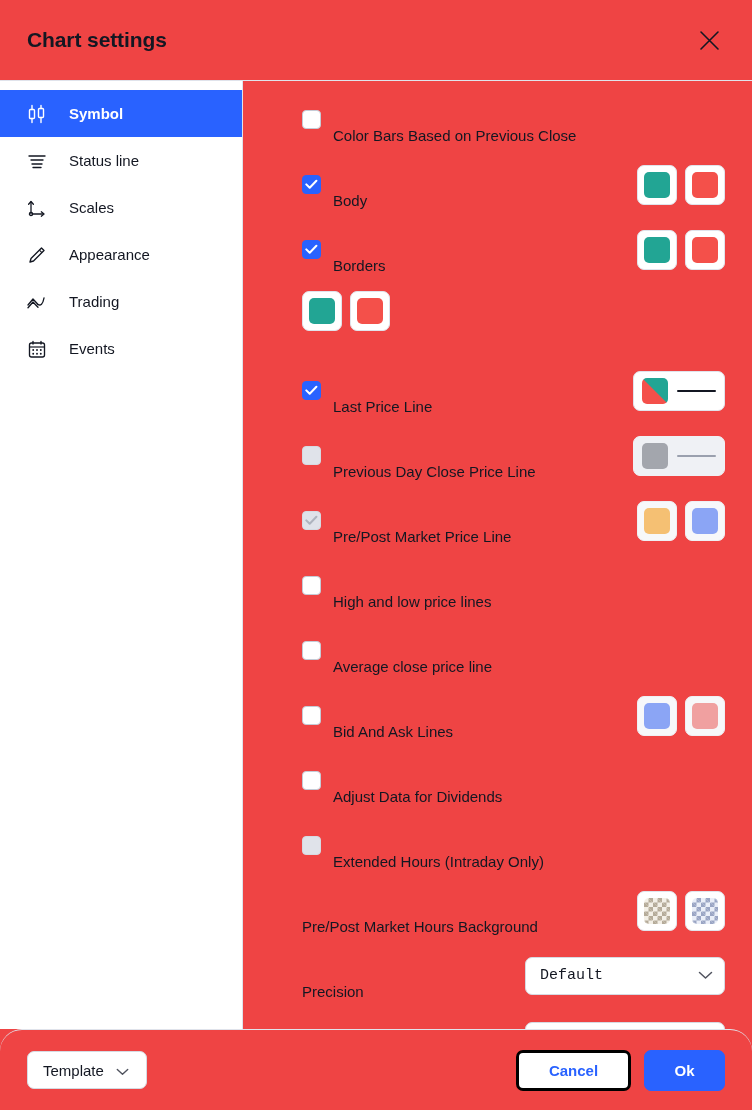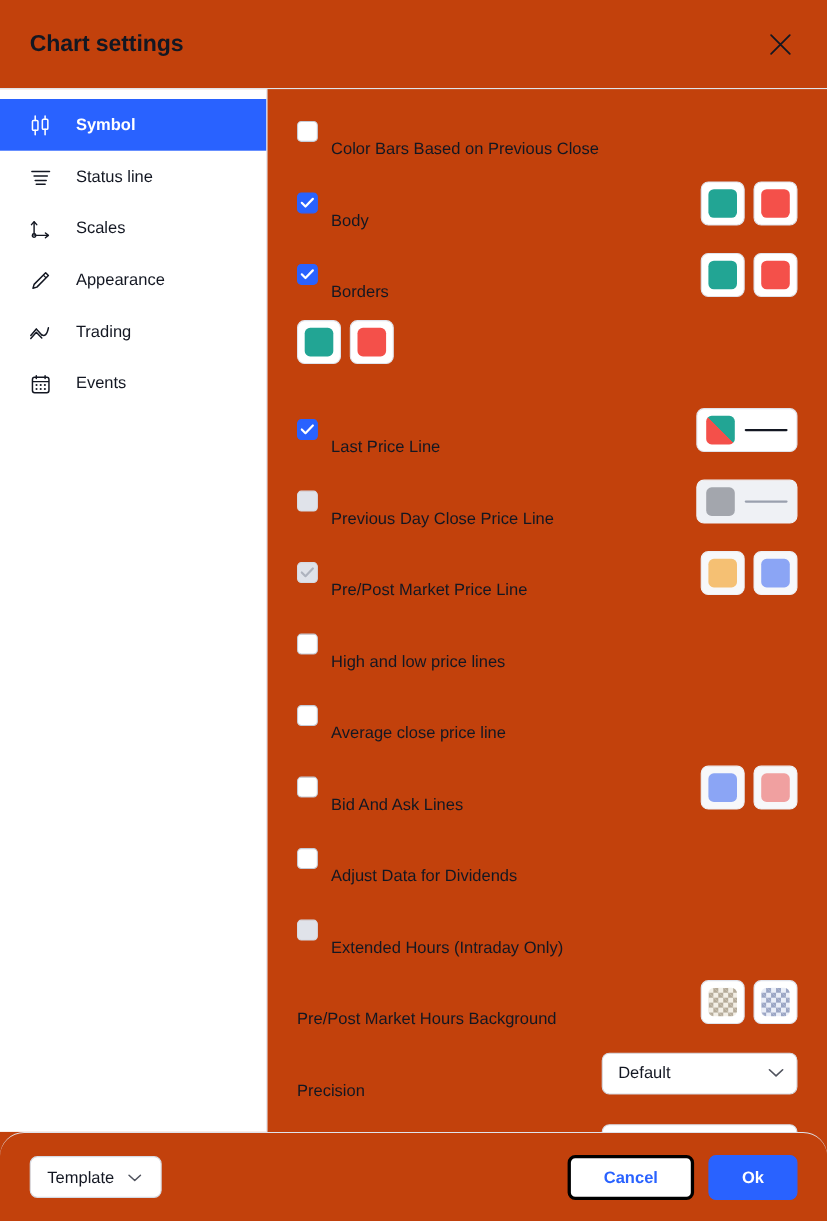"Chart settings" .dialog { background: #c2410c -> #ef4444 }
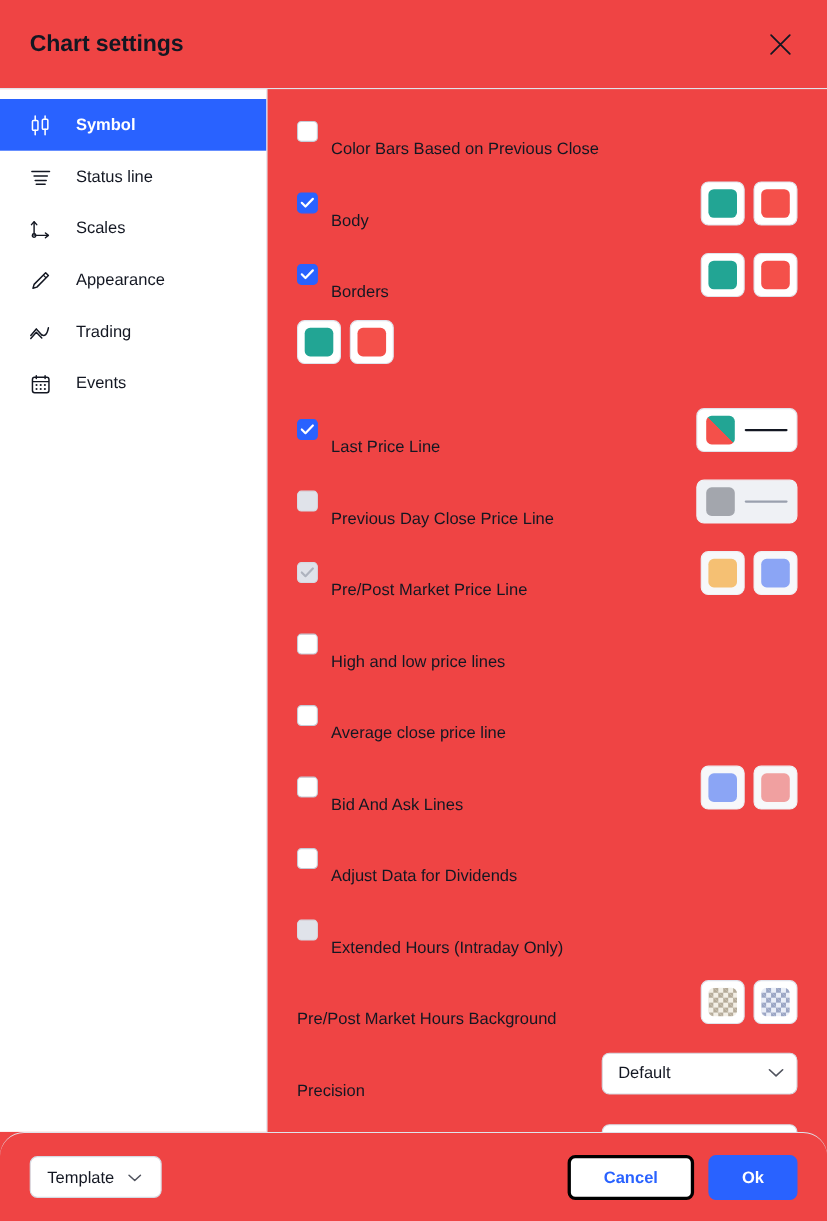"Symbol" .dialog-body { gap: none -> 32px }
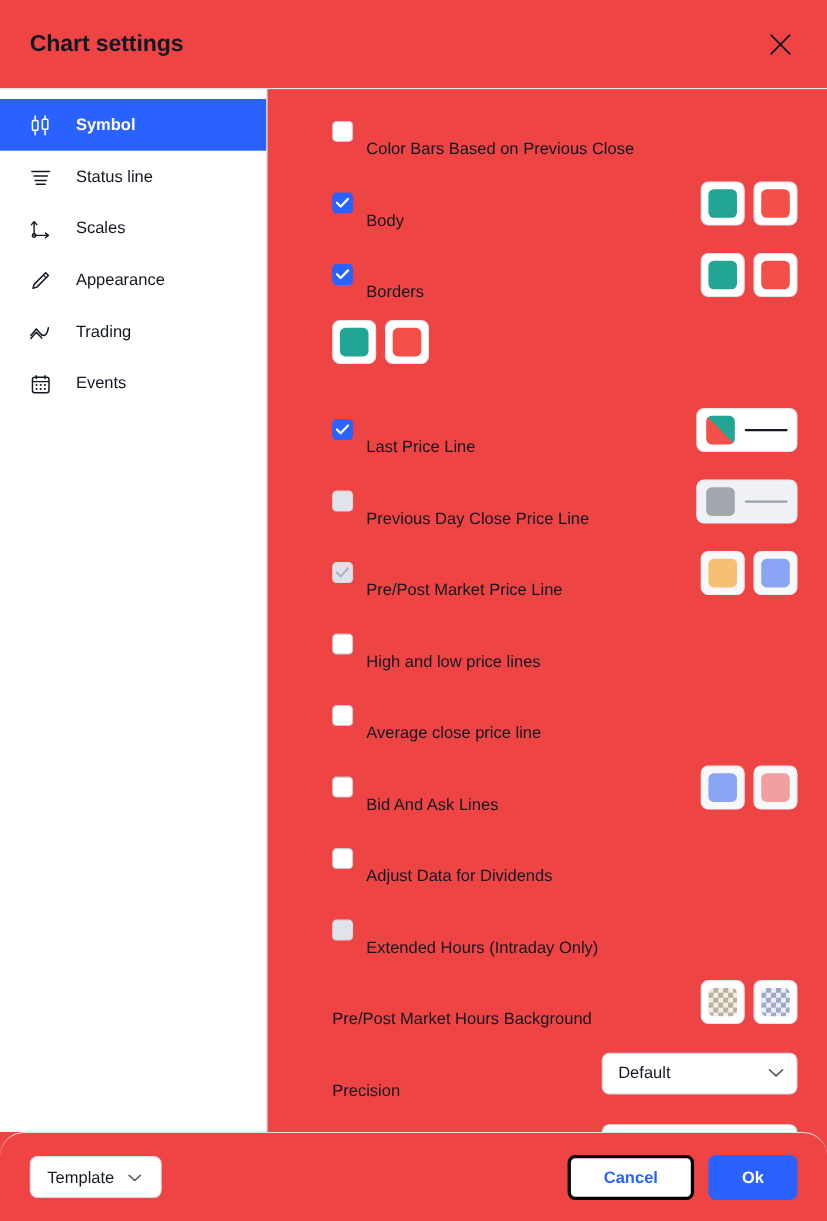"Default" .dd { font-family: none -> Liberation Mono, monospace; width: 178px -> 200px }
